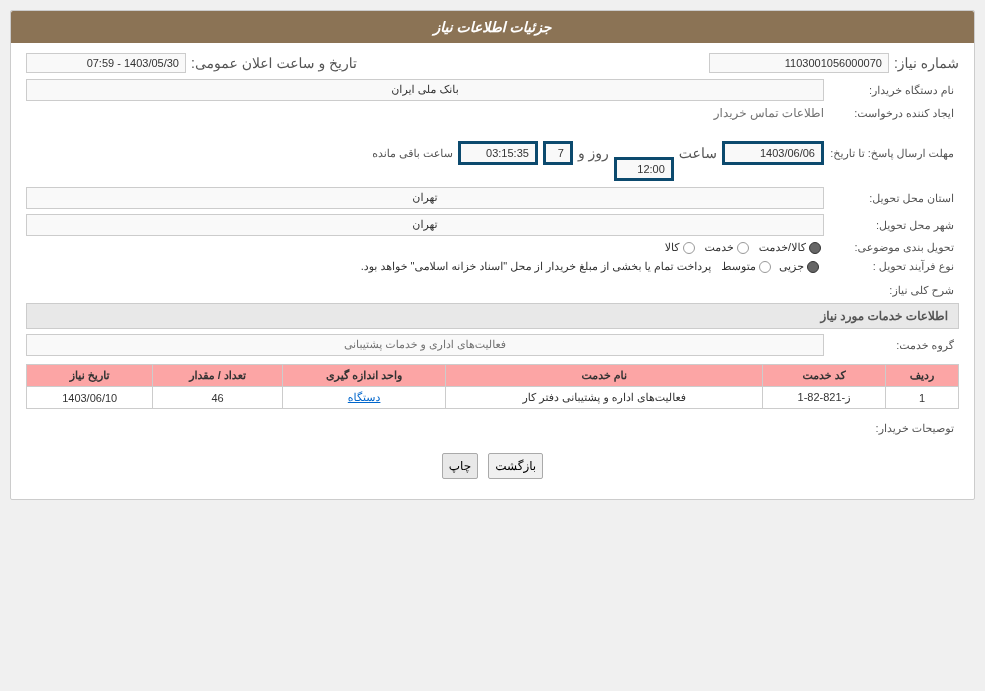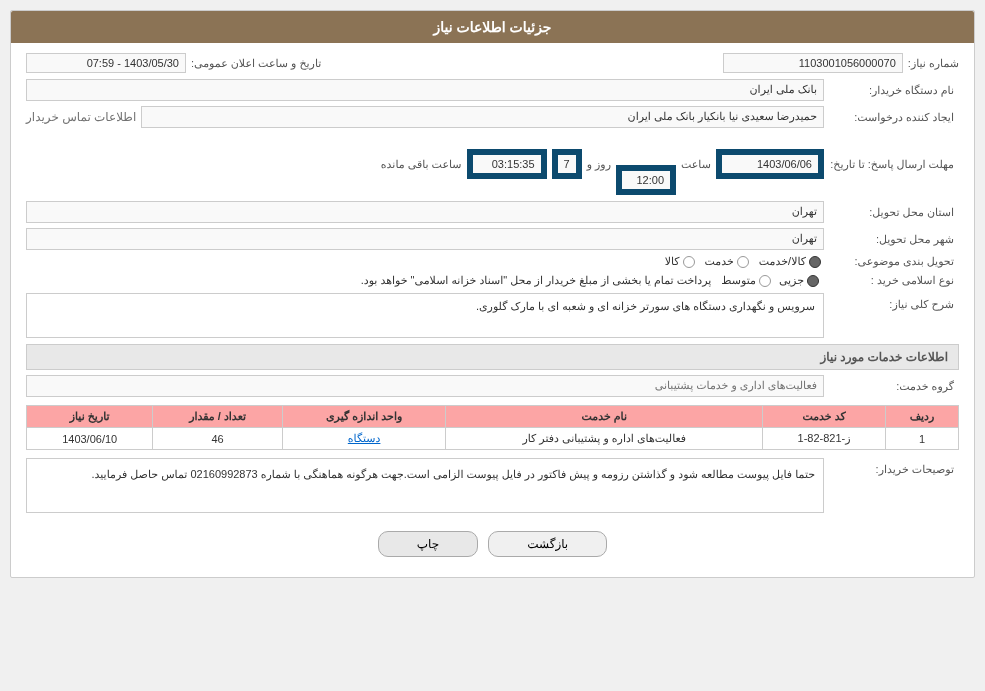"جزئیات اطلاعات نیاز" .header-bar { font-style: none -> italic }
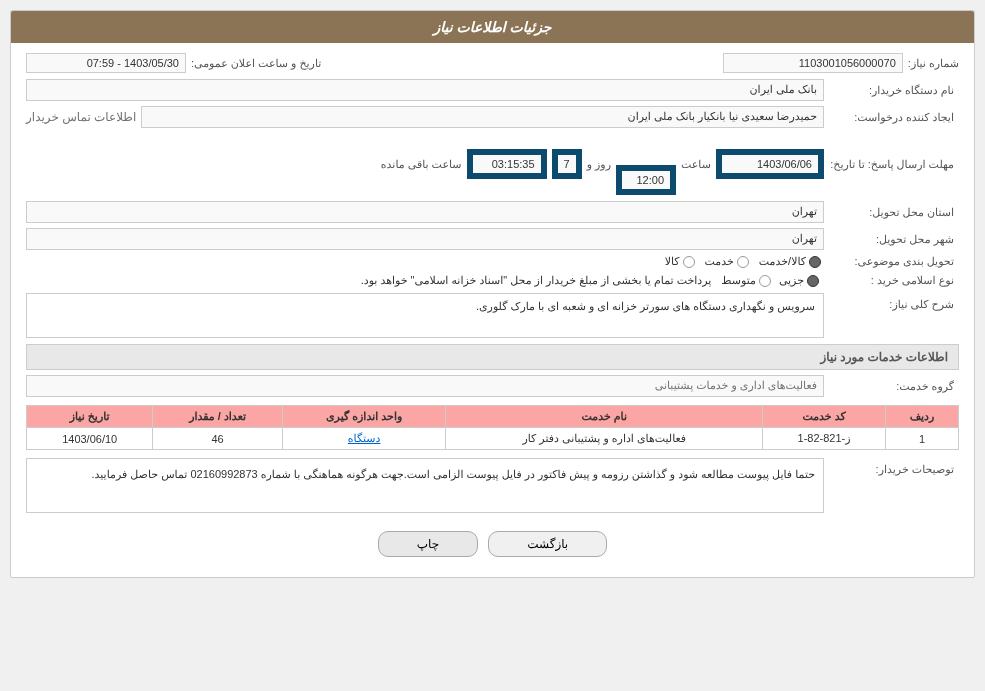"تاریخ و ساعت اعلان عمومی:" .info-label { font-size: 11px -> 14px }
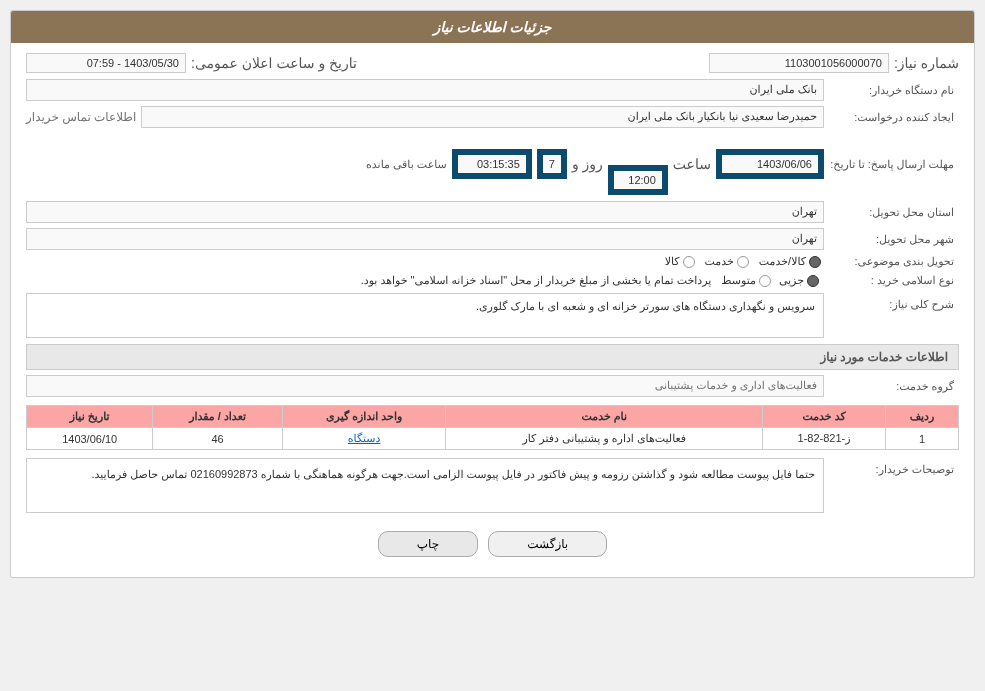"بانک ملی ایران" .field-value { text-align: none -> center }
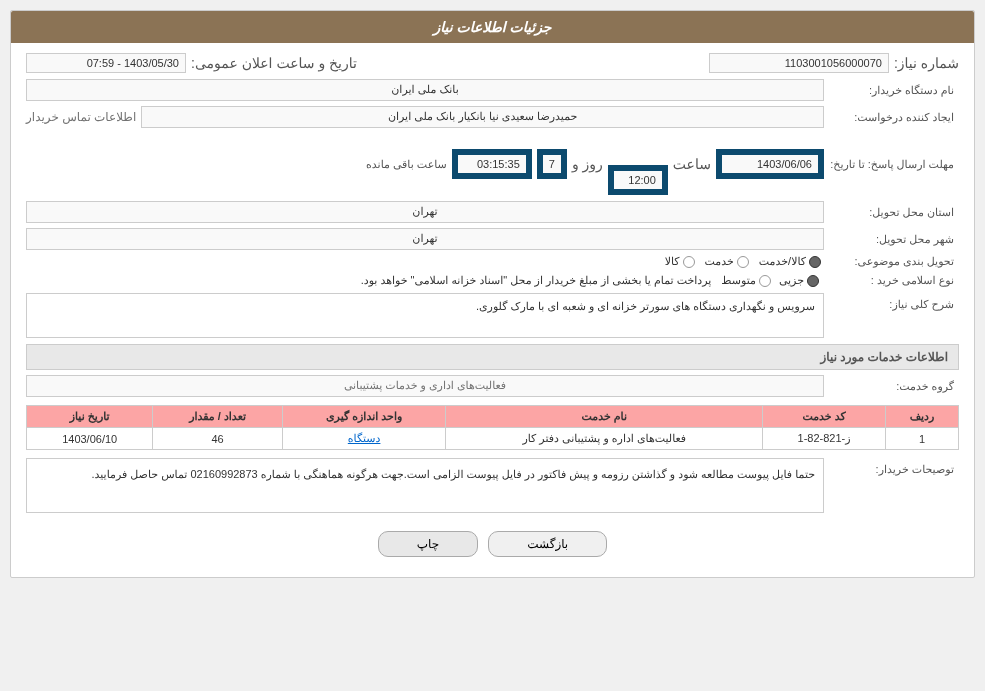"حمیدرضا سعیدی نیا بانکیار بانک" span.field-value { html: <span>حمیدرضا سعیدی نیا بانکیار بانک ملی ایران</span> -> none }
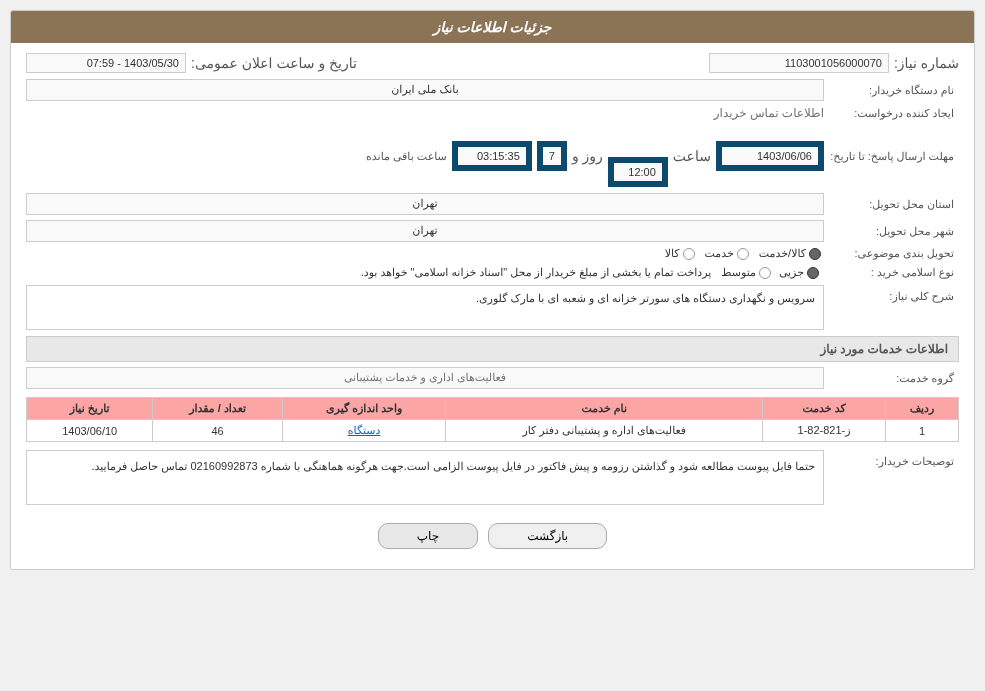"03:15:35" .small-box { border: 6px solid #0c4a6e -> 3px solid #0c4a6e }
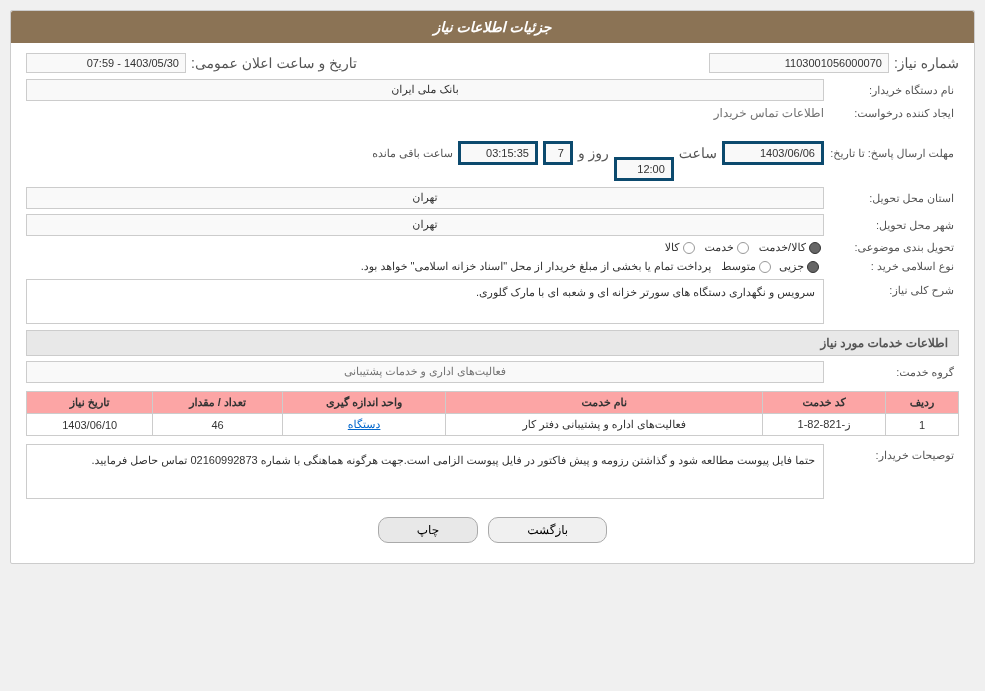"نوع اسلامی خرید :" span.field-label { text: اسلامی خرید -> فرآیند تحویل }
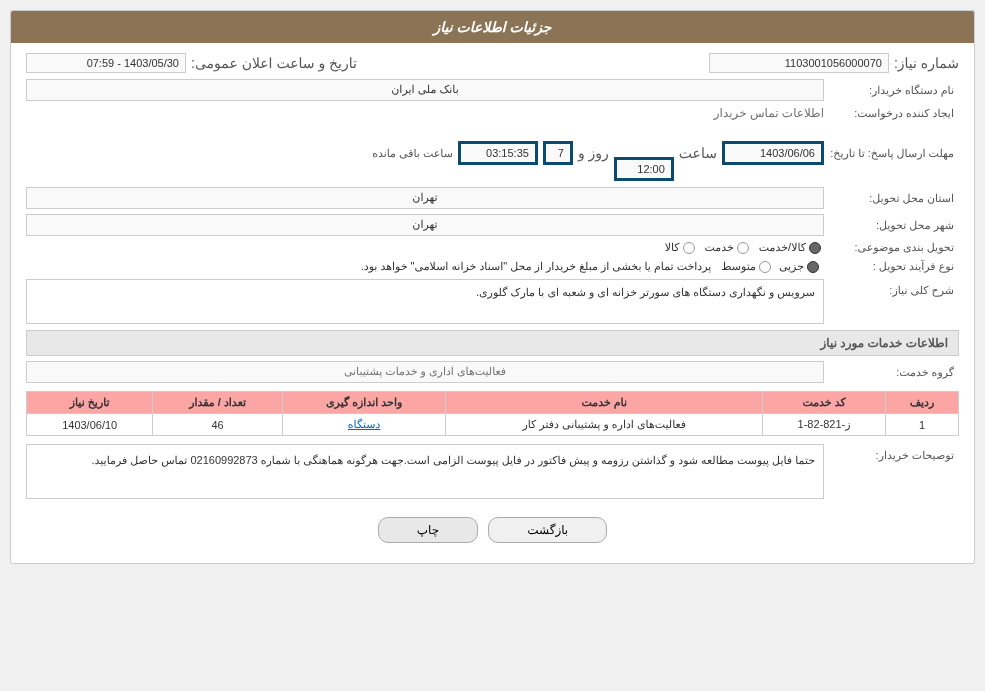"سرویس و نگهداری دستگاه های" div { html: <div>سرویس و نگهداری دستگاه های سورتر خزانه ای و شعبه ای با مارک گلوری.</div> -> none }
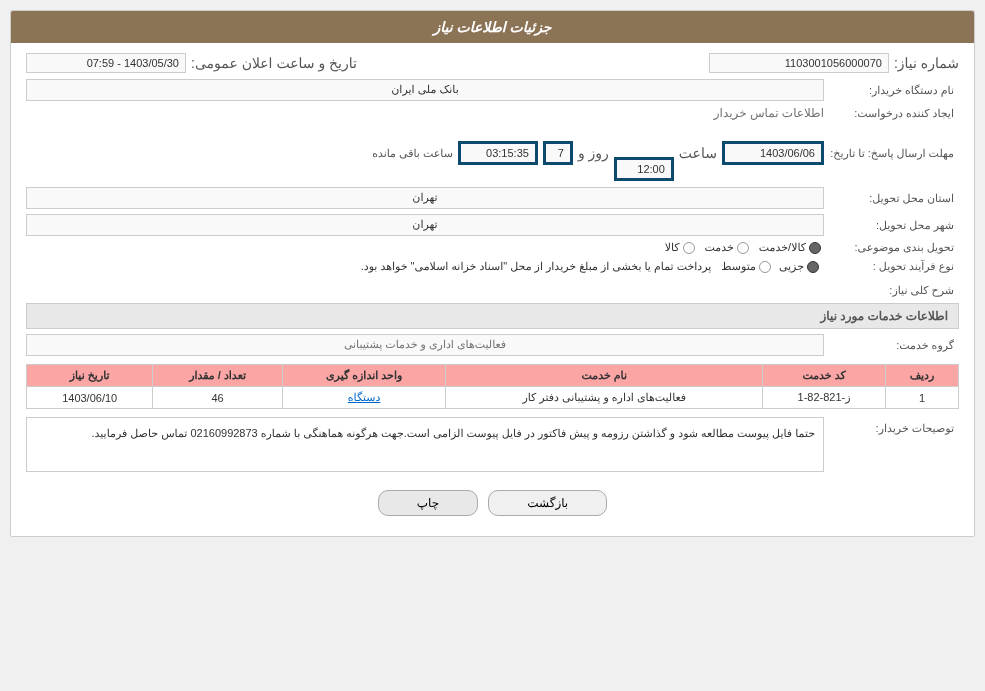"حتما فایل پیوست مطالعه شود" div { html: <div>حتما فایل پیوست مطالعه شود و گذاشتن رزومه و پیش فاکتور در فایل پیوست الزامی است.جهت هرگونه هماهنگی با شماره 02160992873 تماس حاصل فرمایید.</div> -> none }
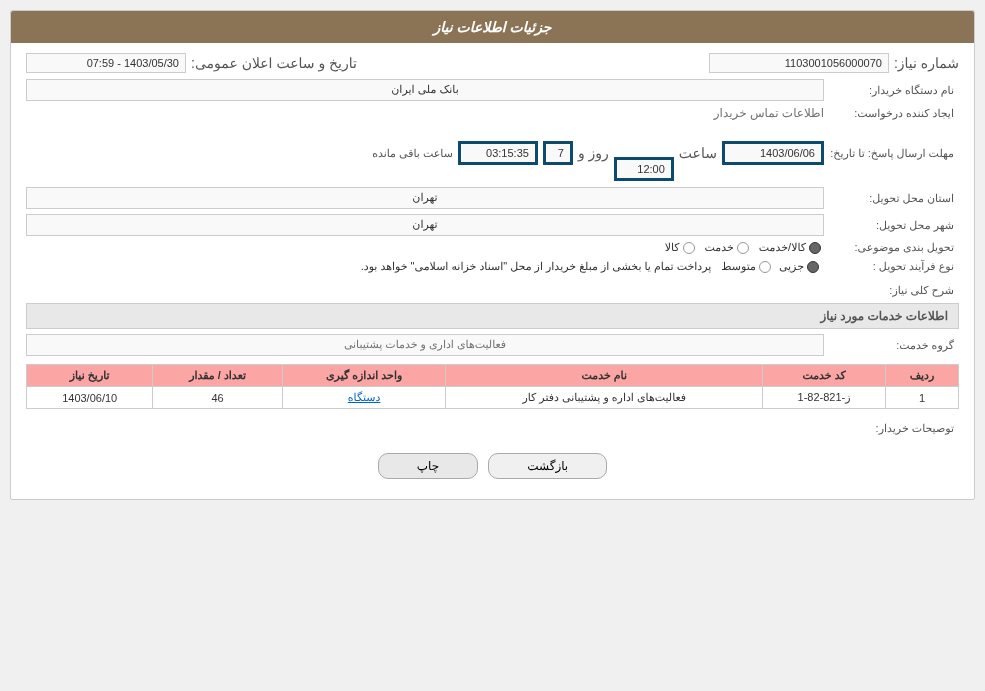"چاپ" .btn { border-radius: 10px -> 2px; padding: 5px 38px -> 5px 6px }
